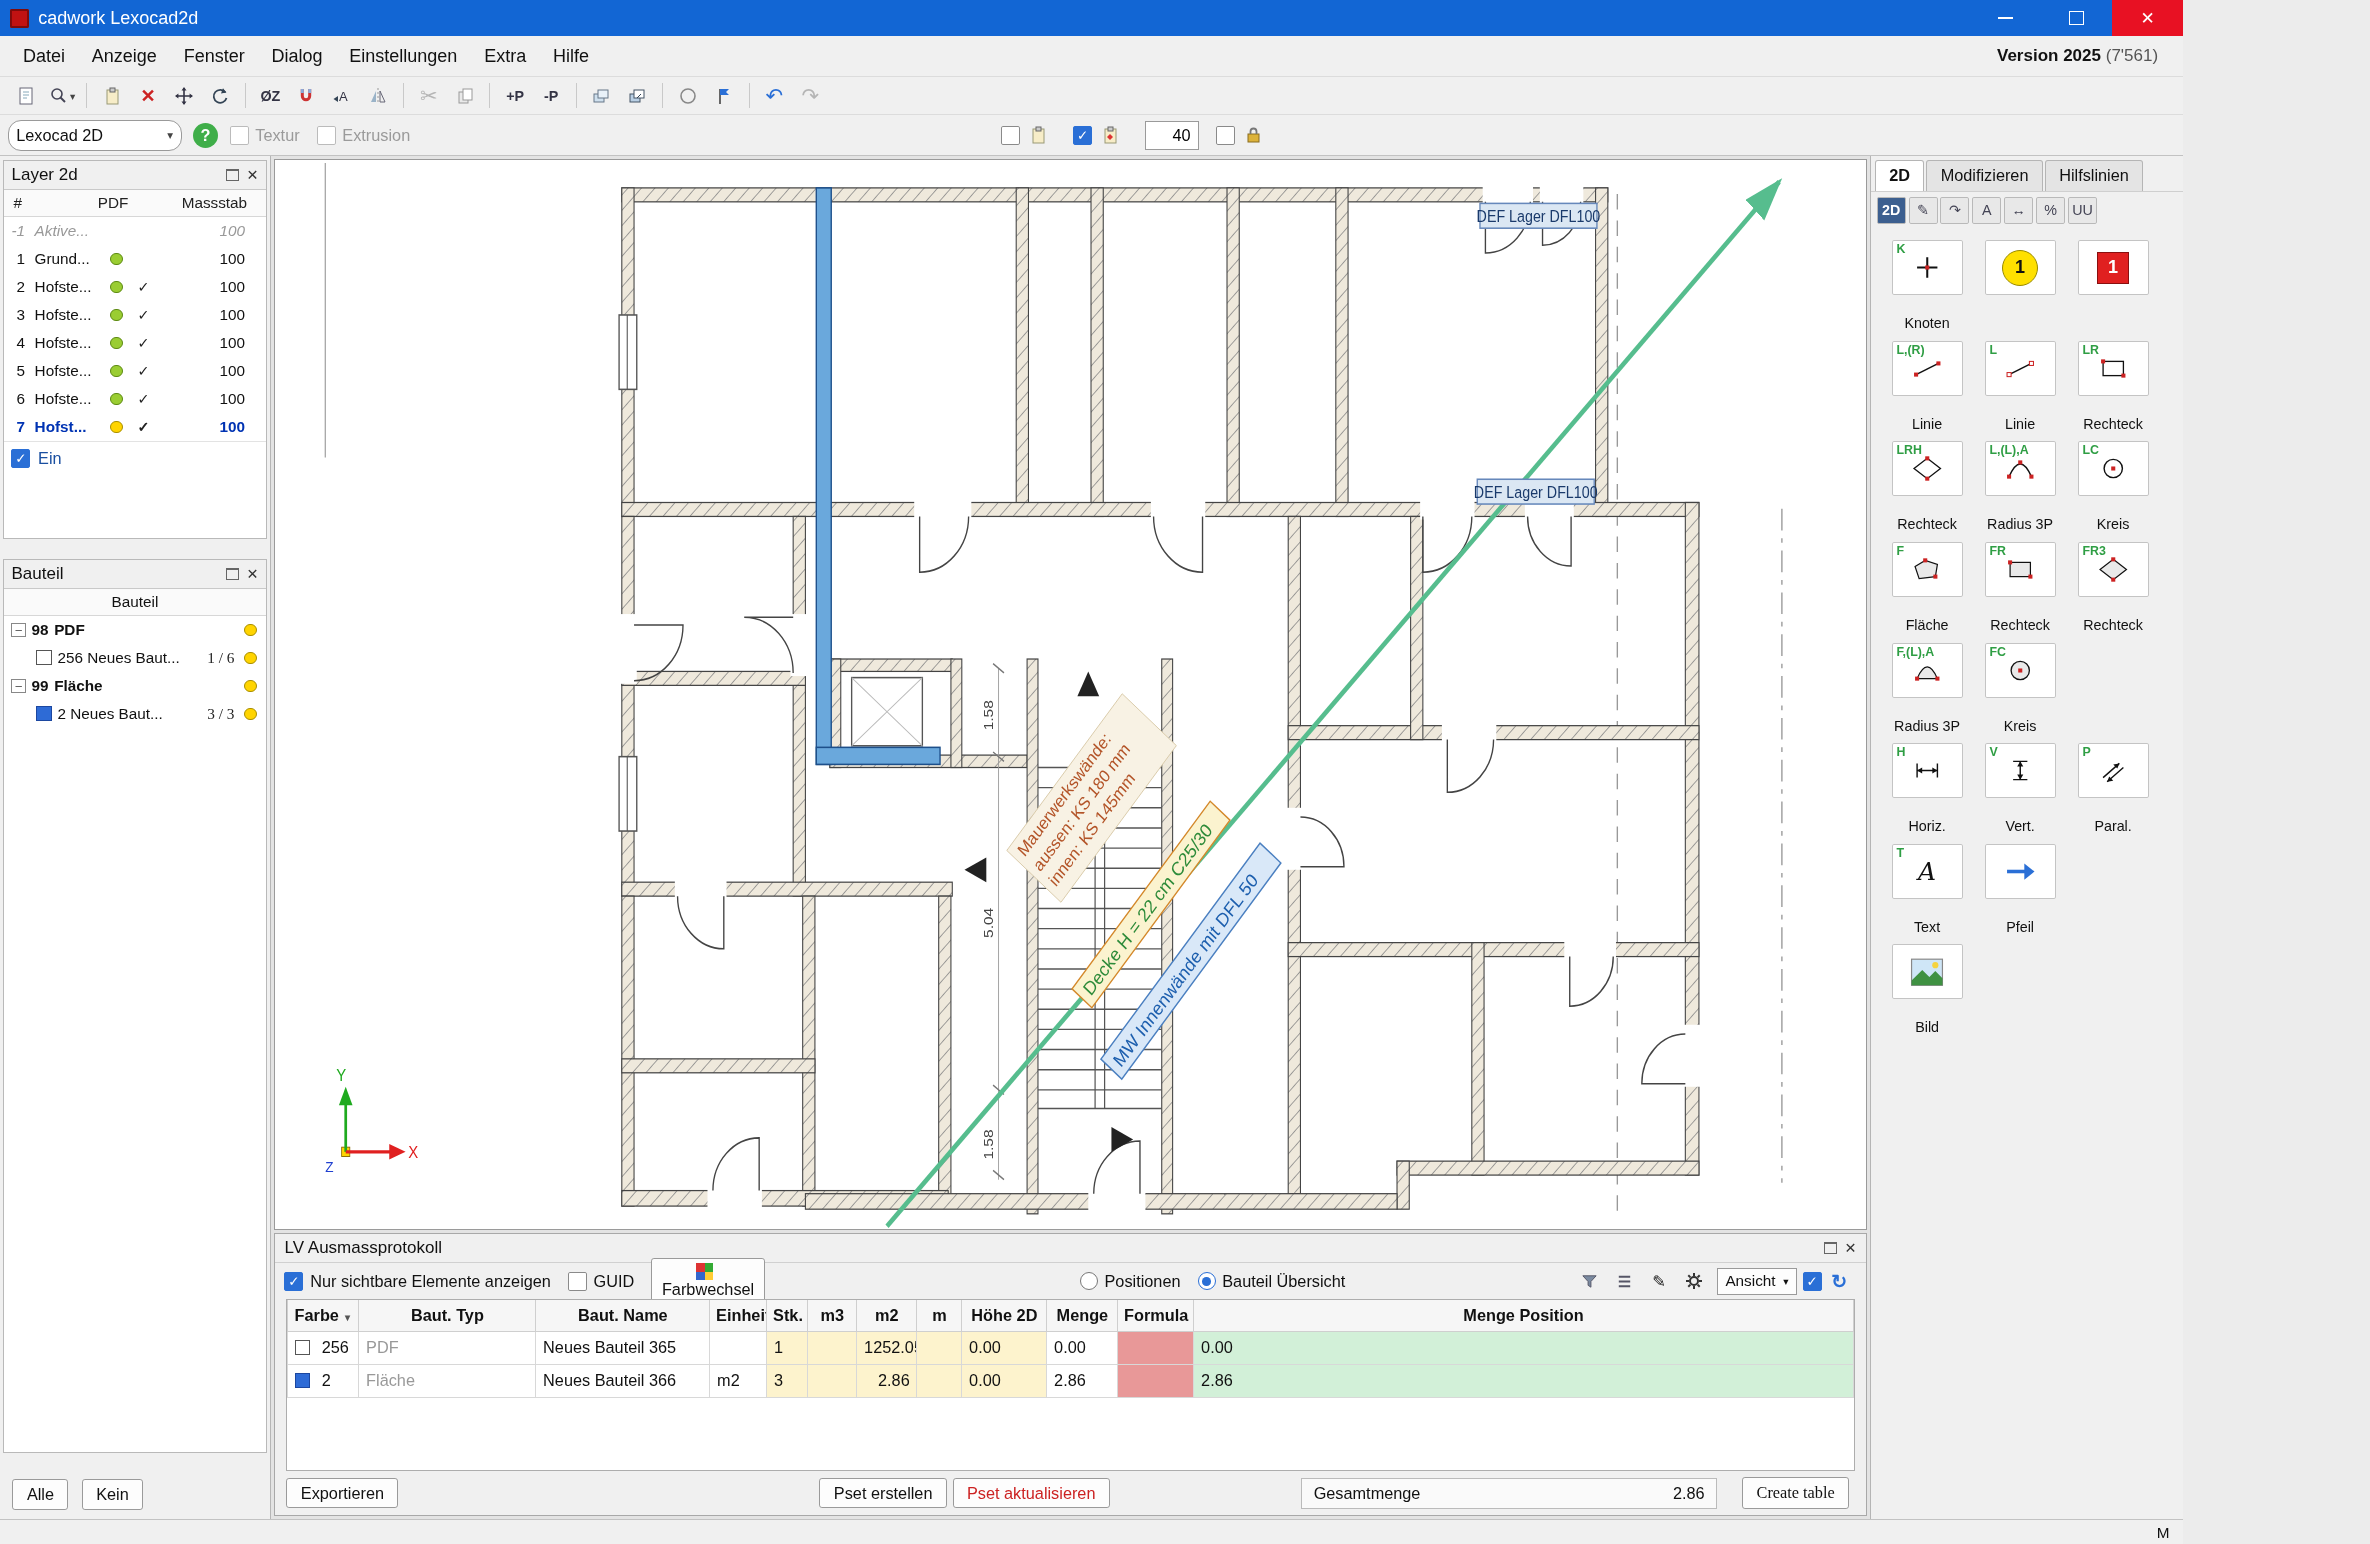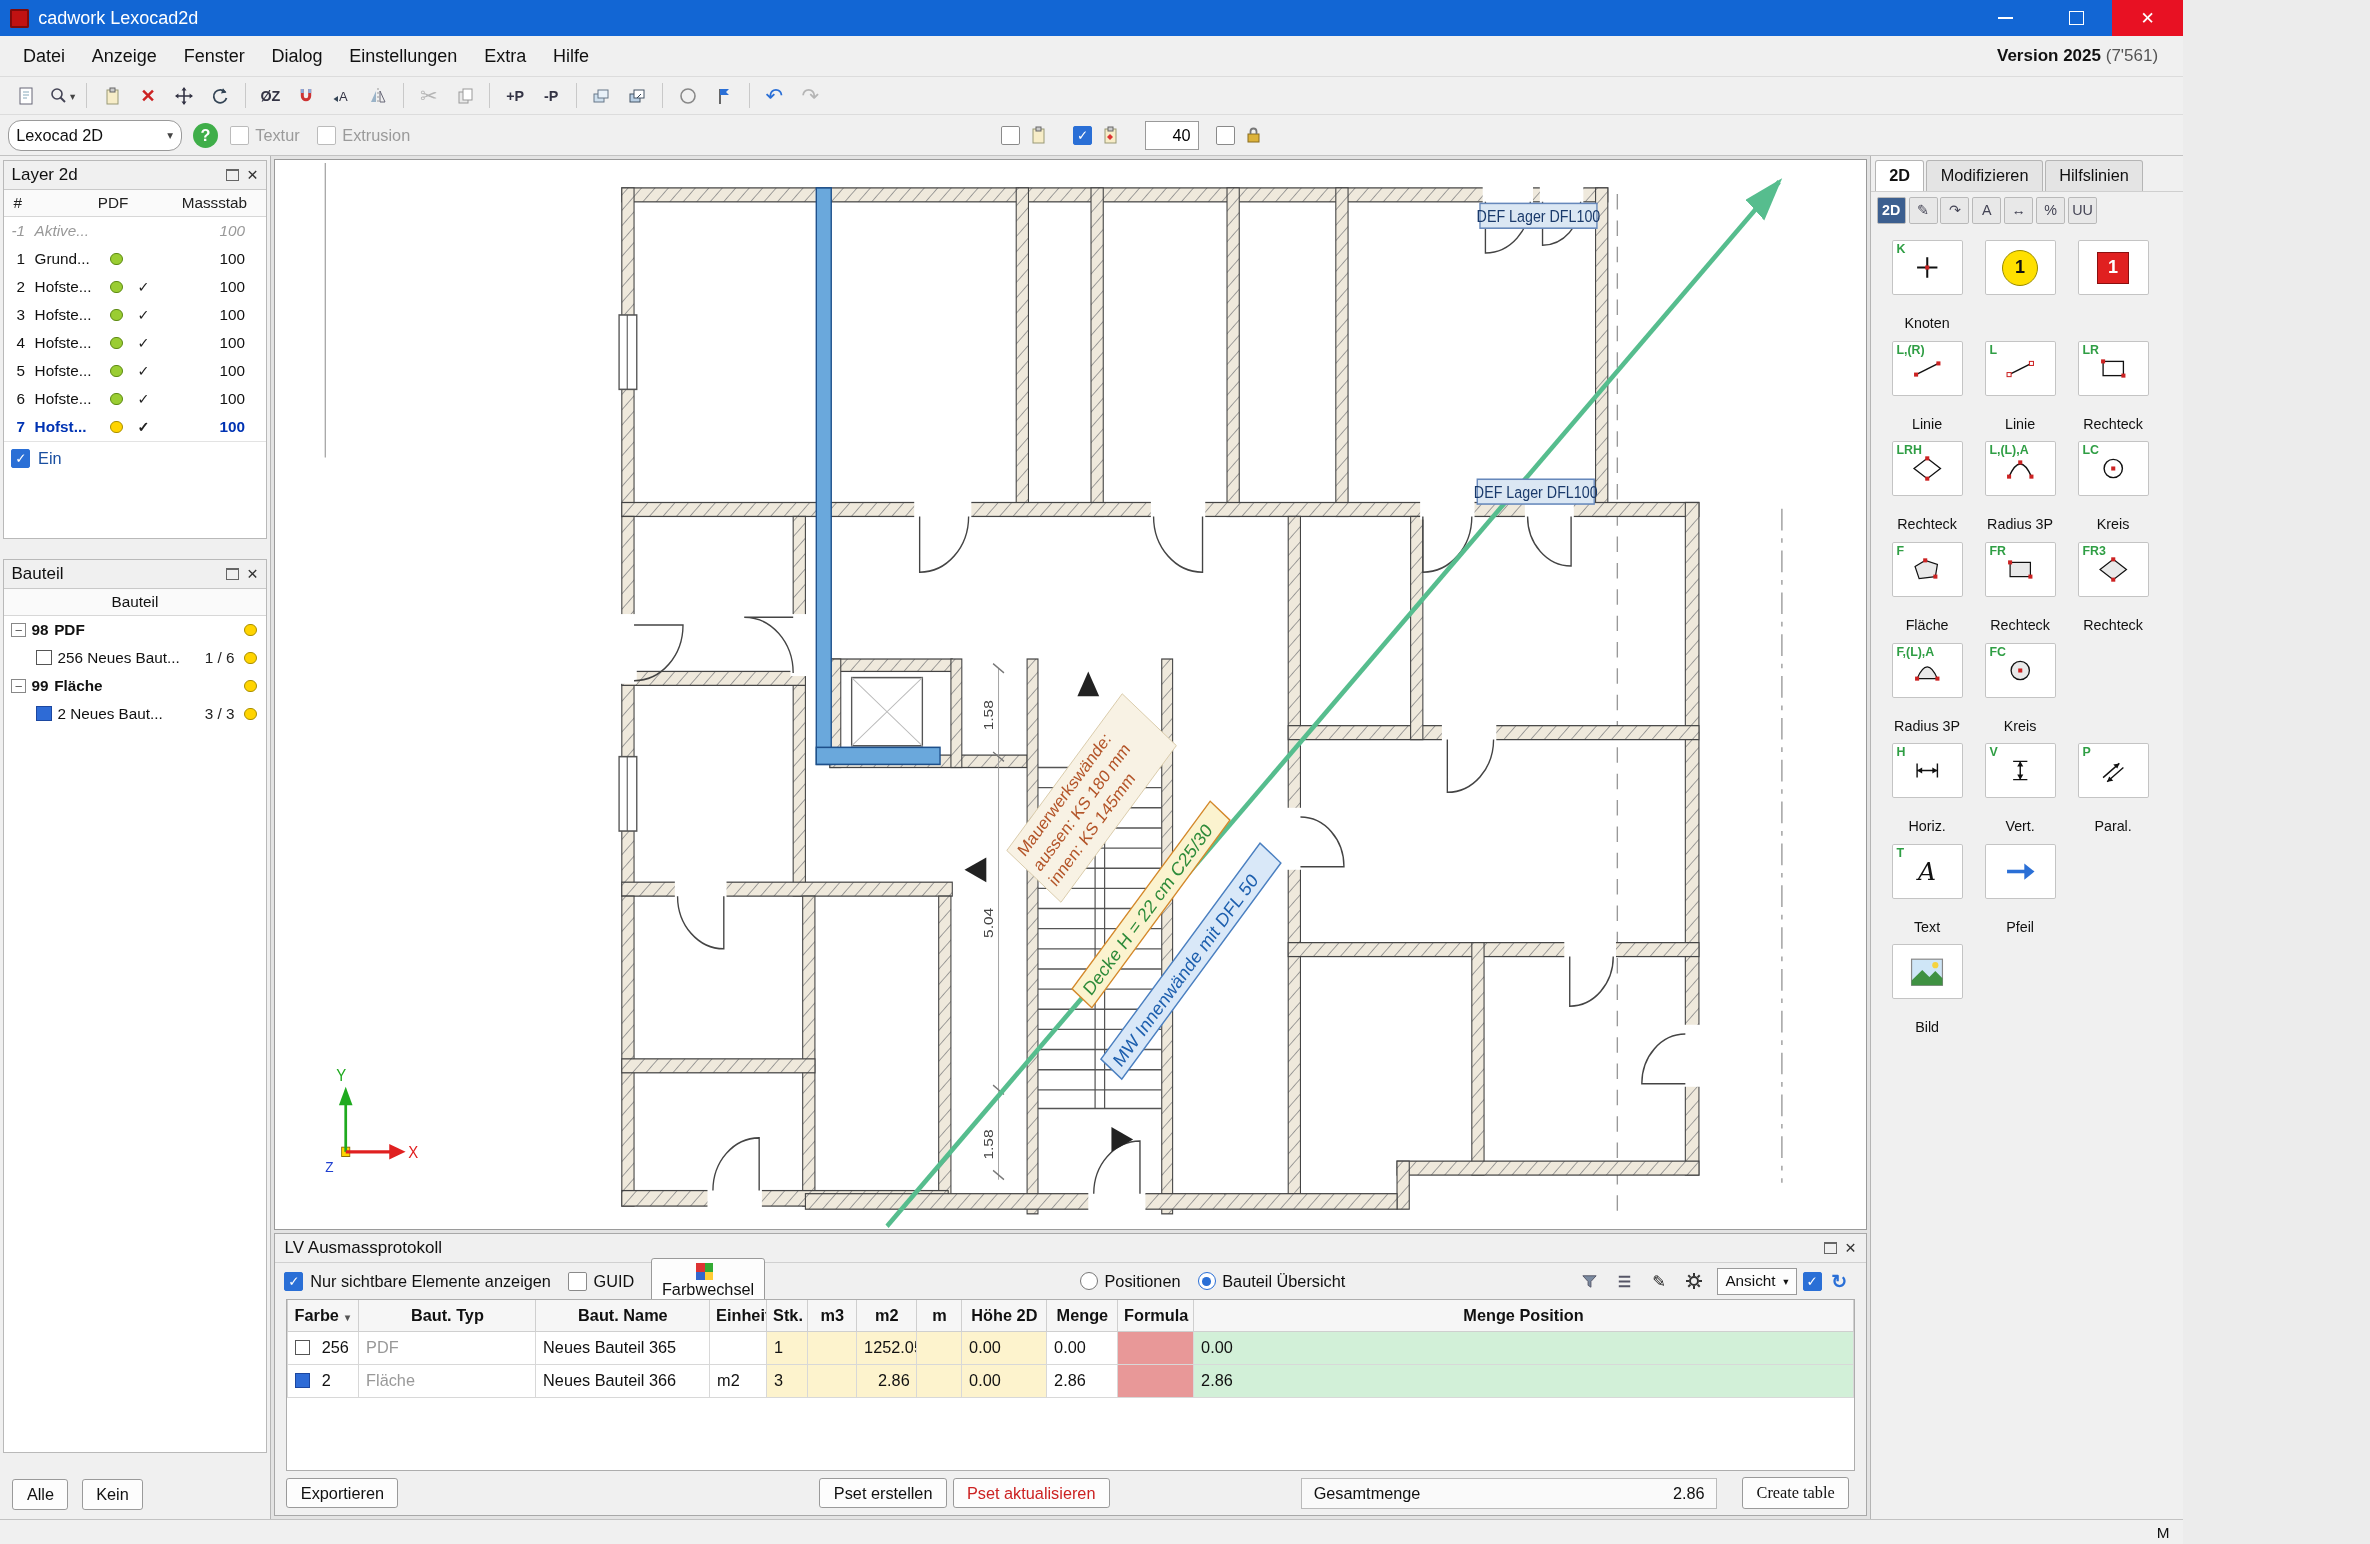"1 / 6" .t-count { font-family: none -> Liberation Serif, serif }
